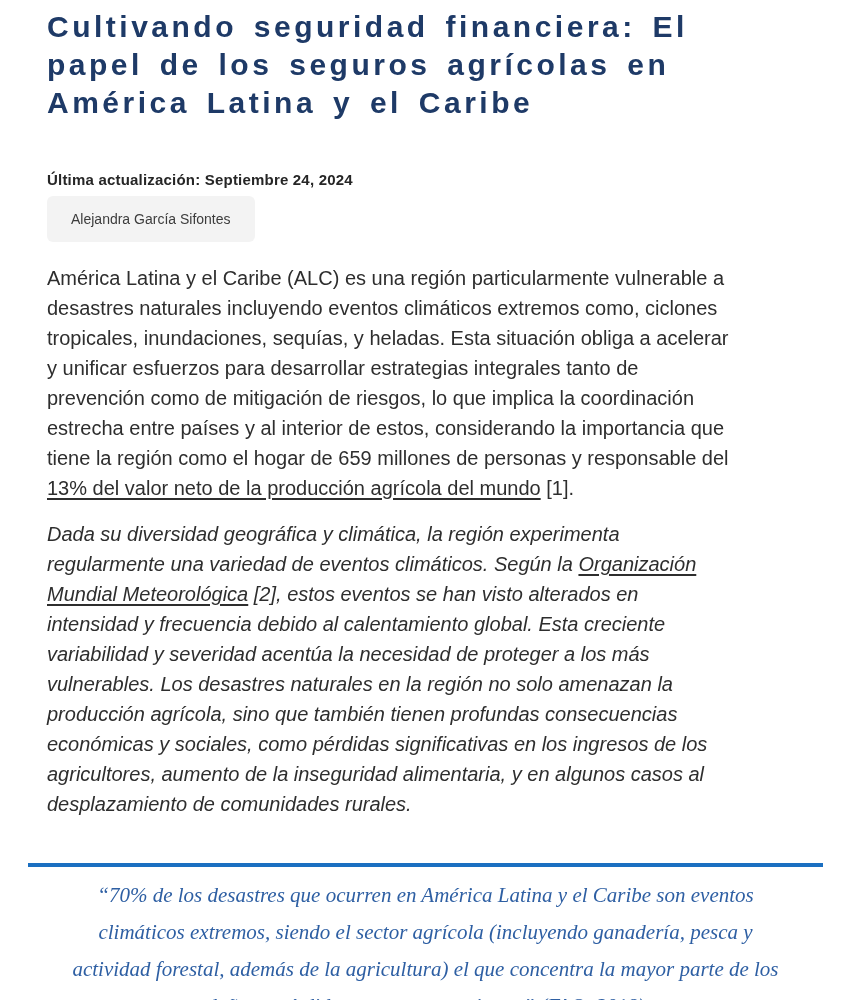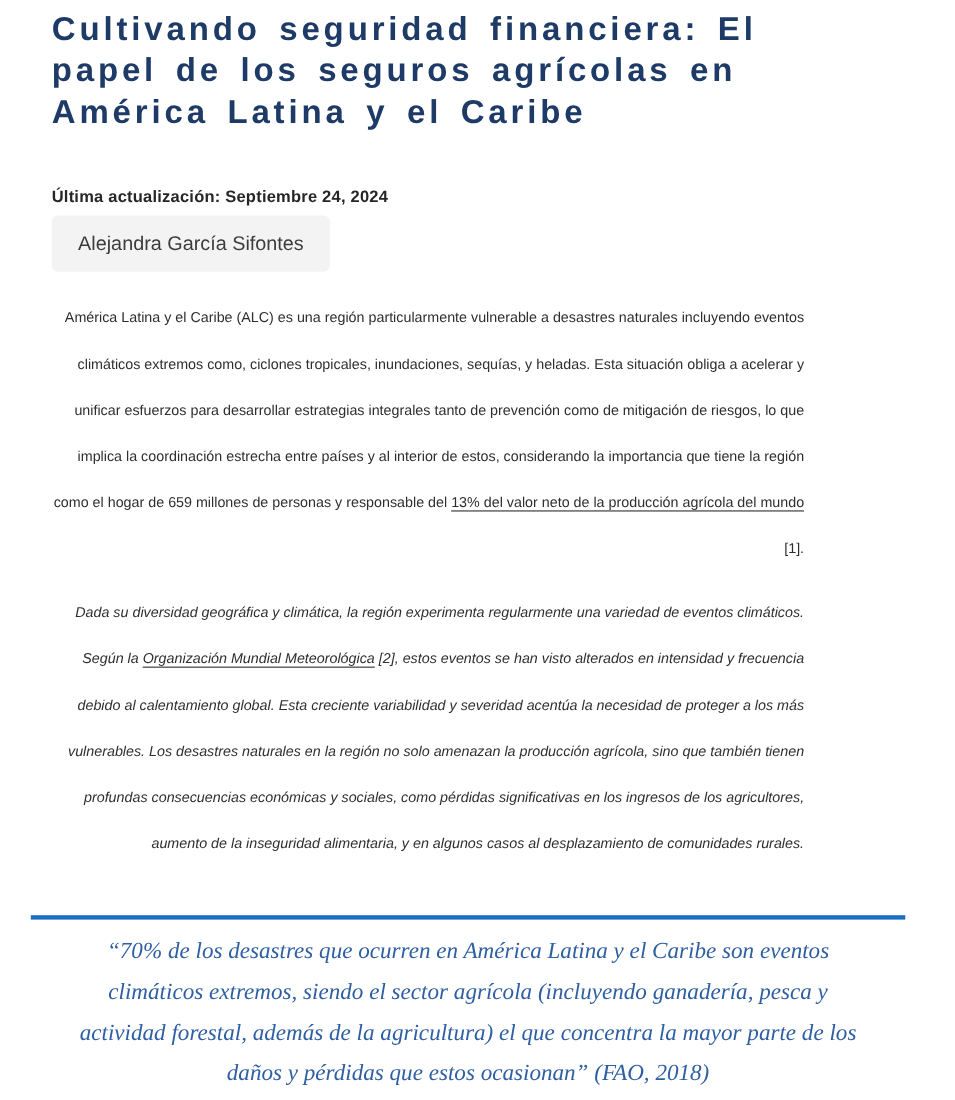"Alejandra García Sifontes" .chip { font-size: 18px -> 14px }
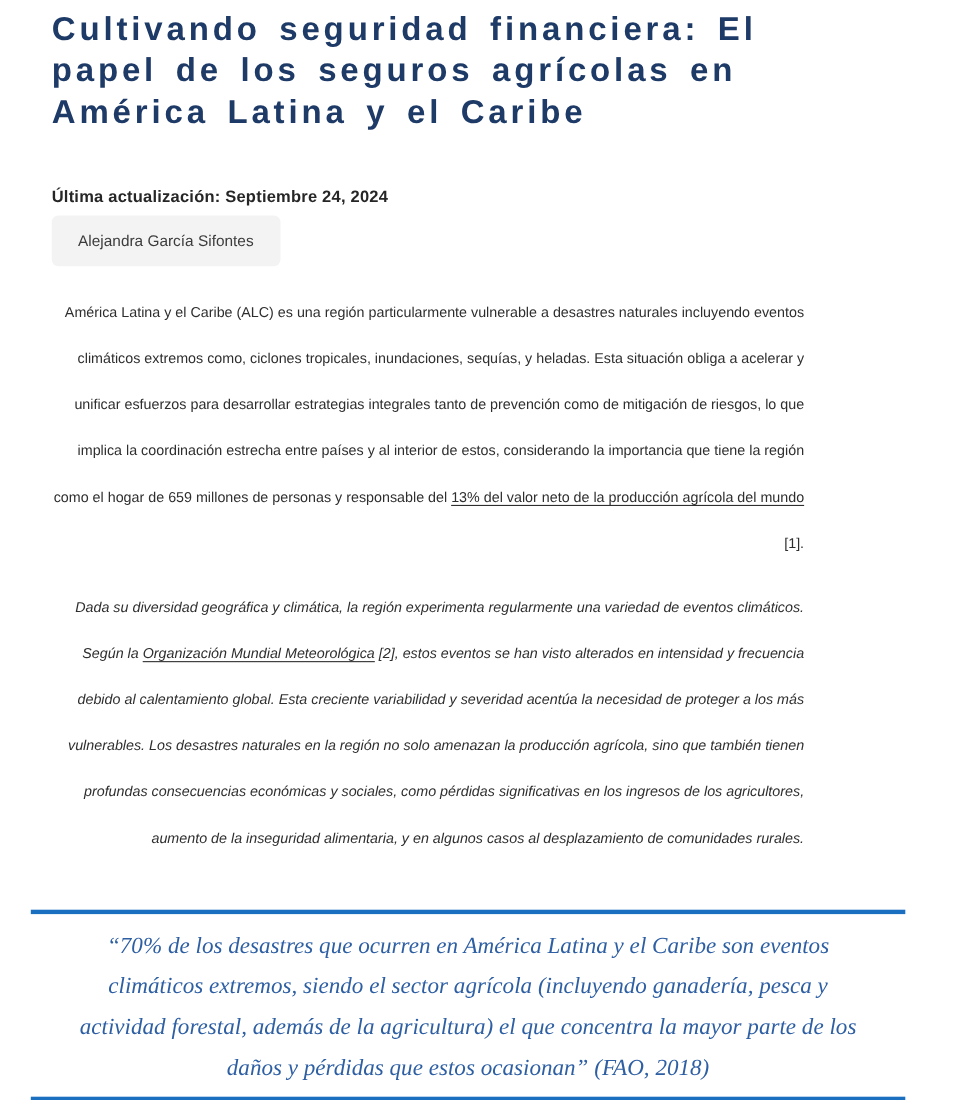"América Latina y el Caribe" p.body-para { font-size: 13px -> 20px; line-height: 42px -> 30px; text-align: right -> none }
